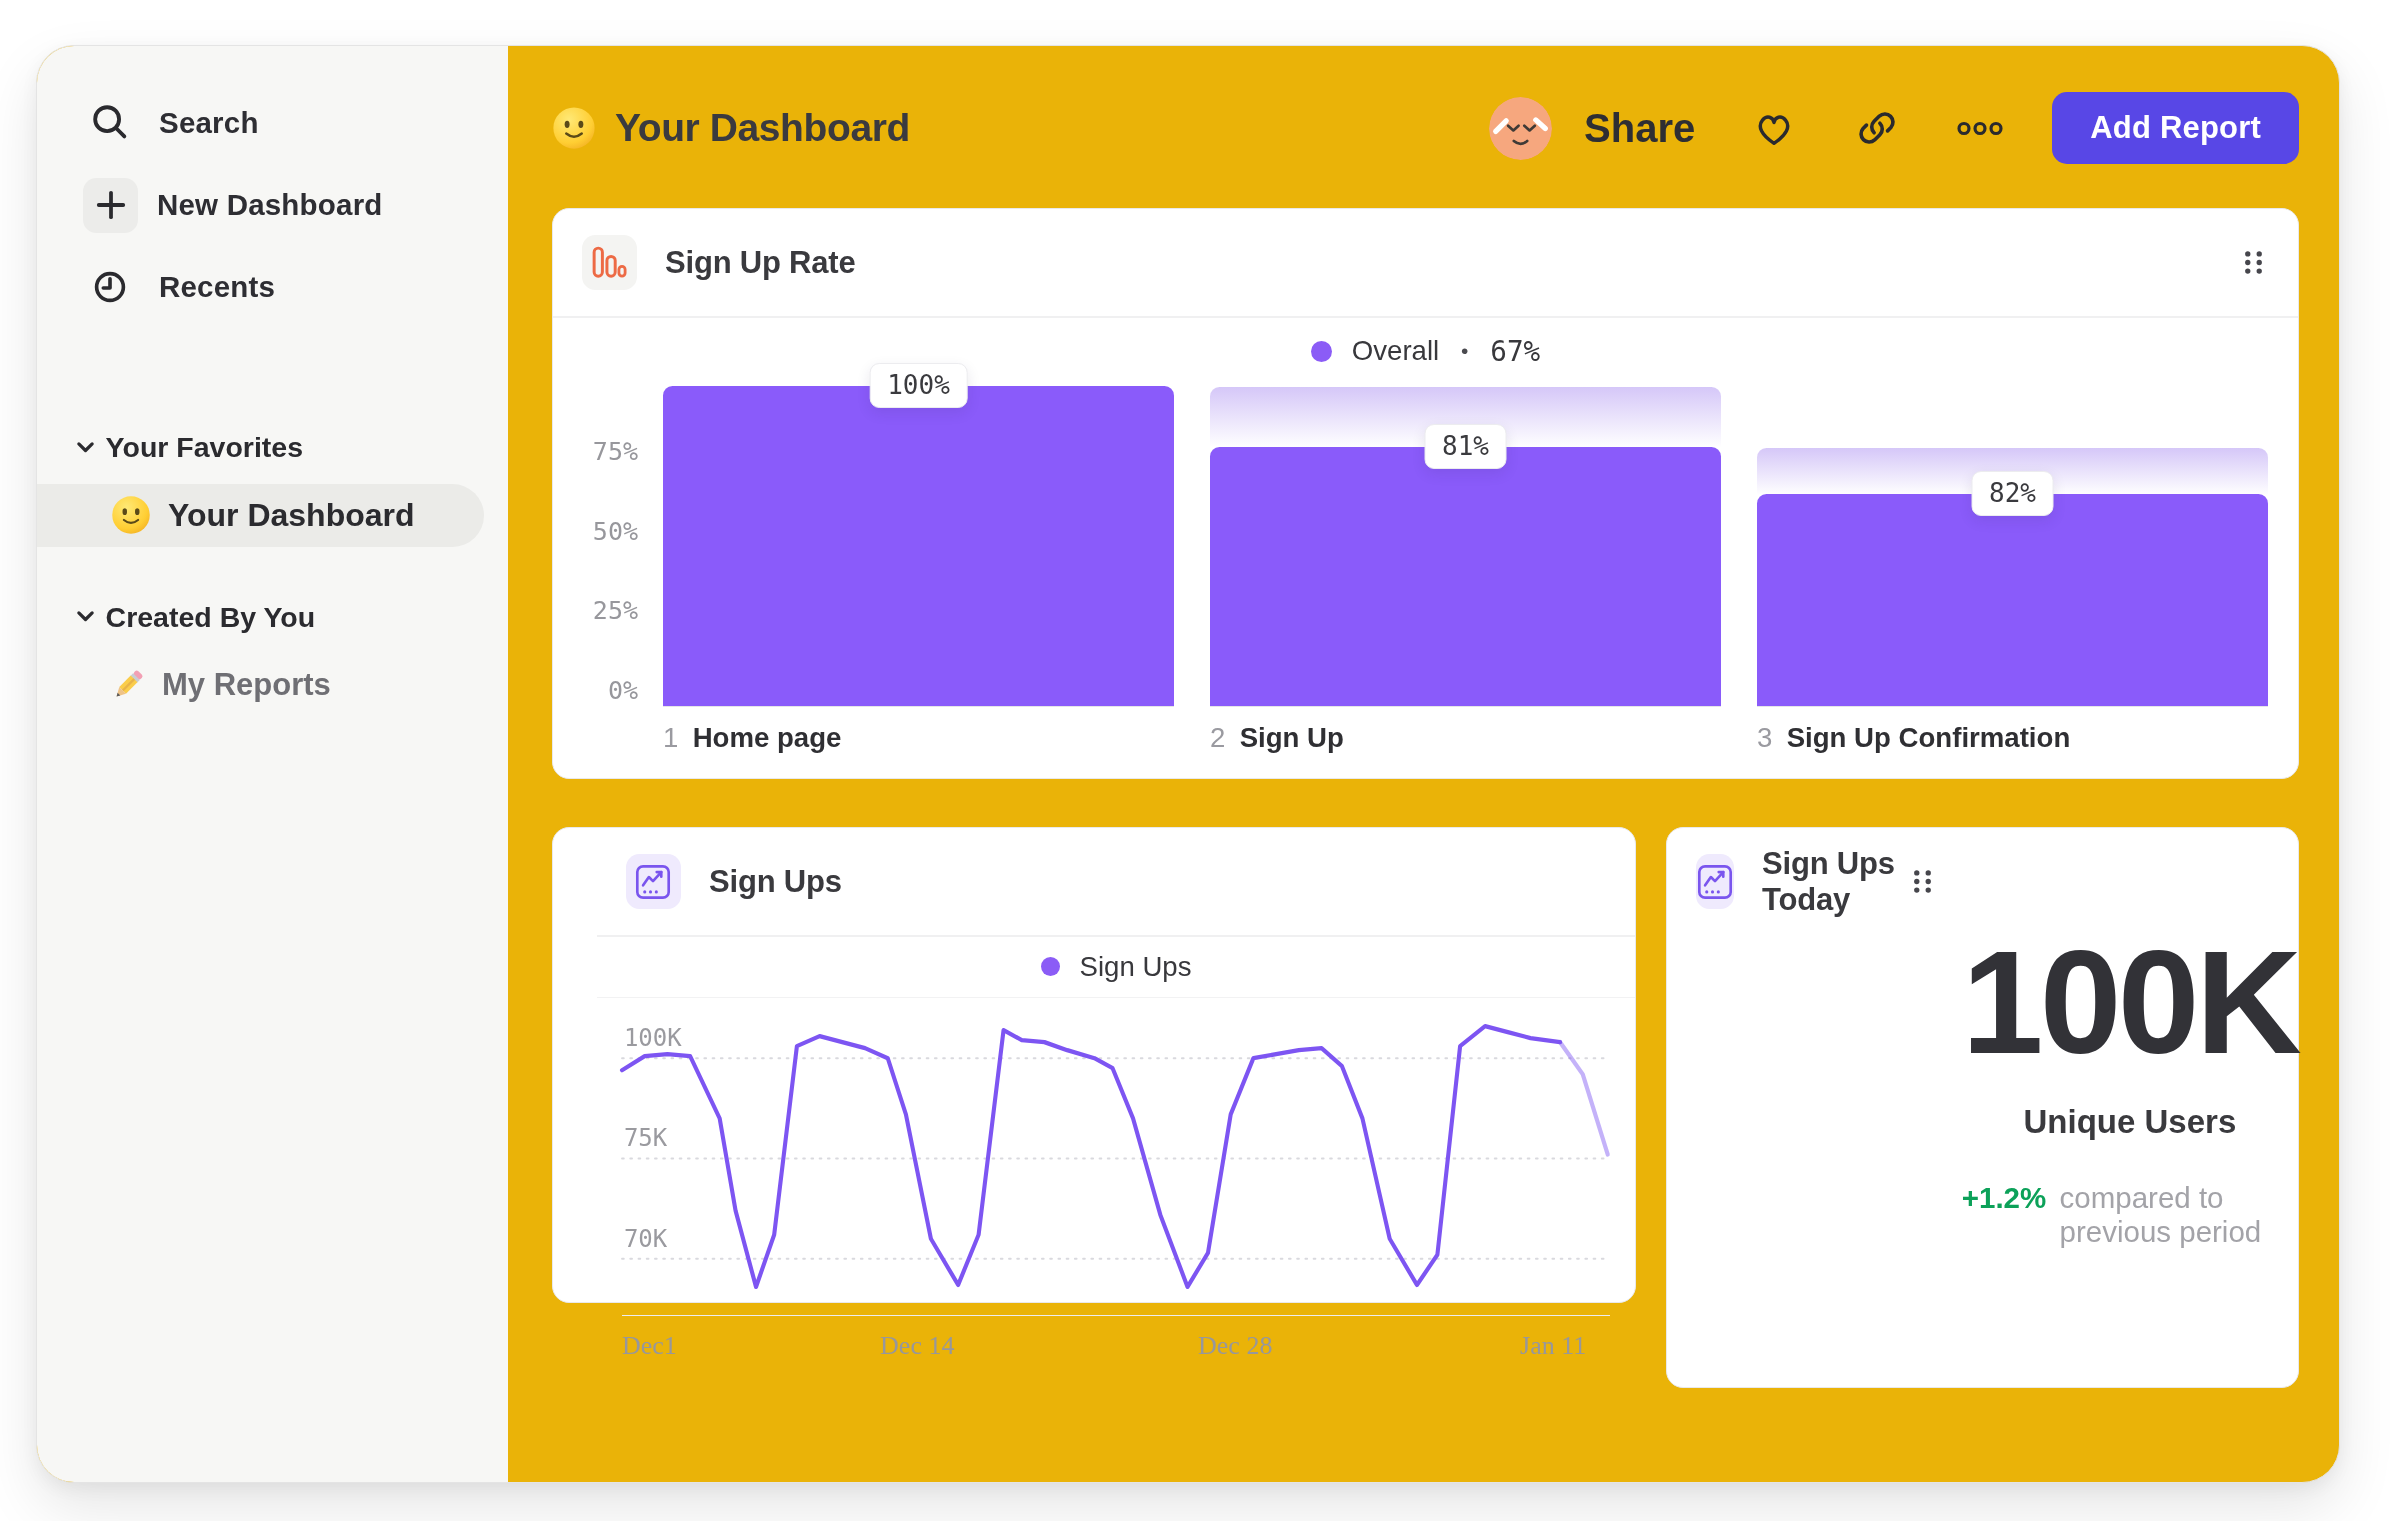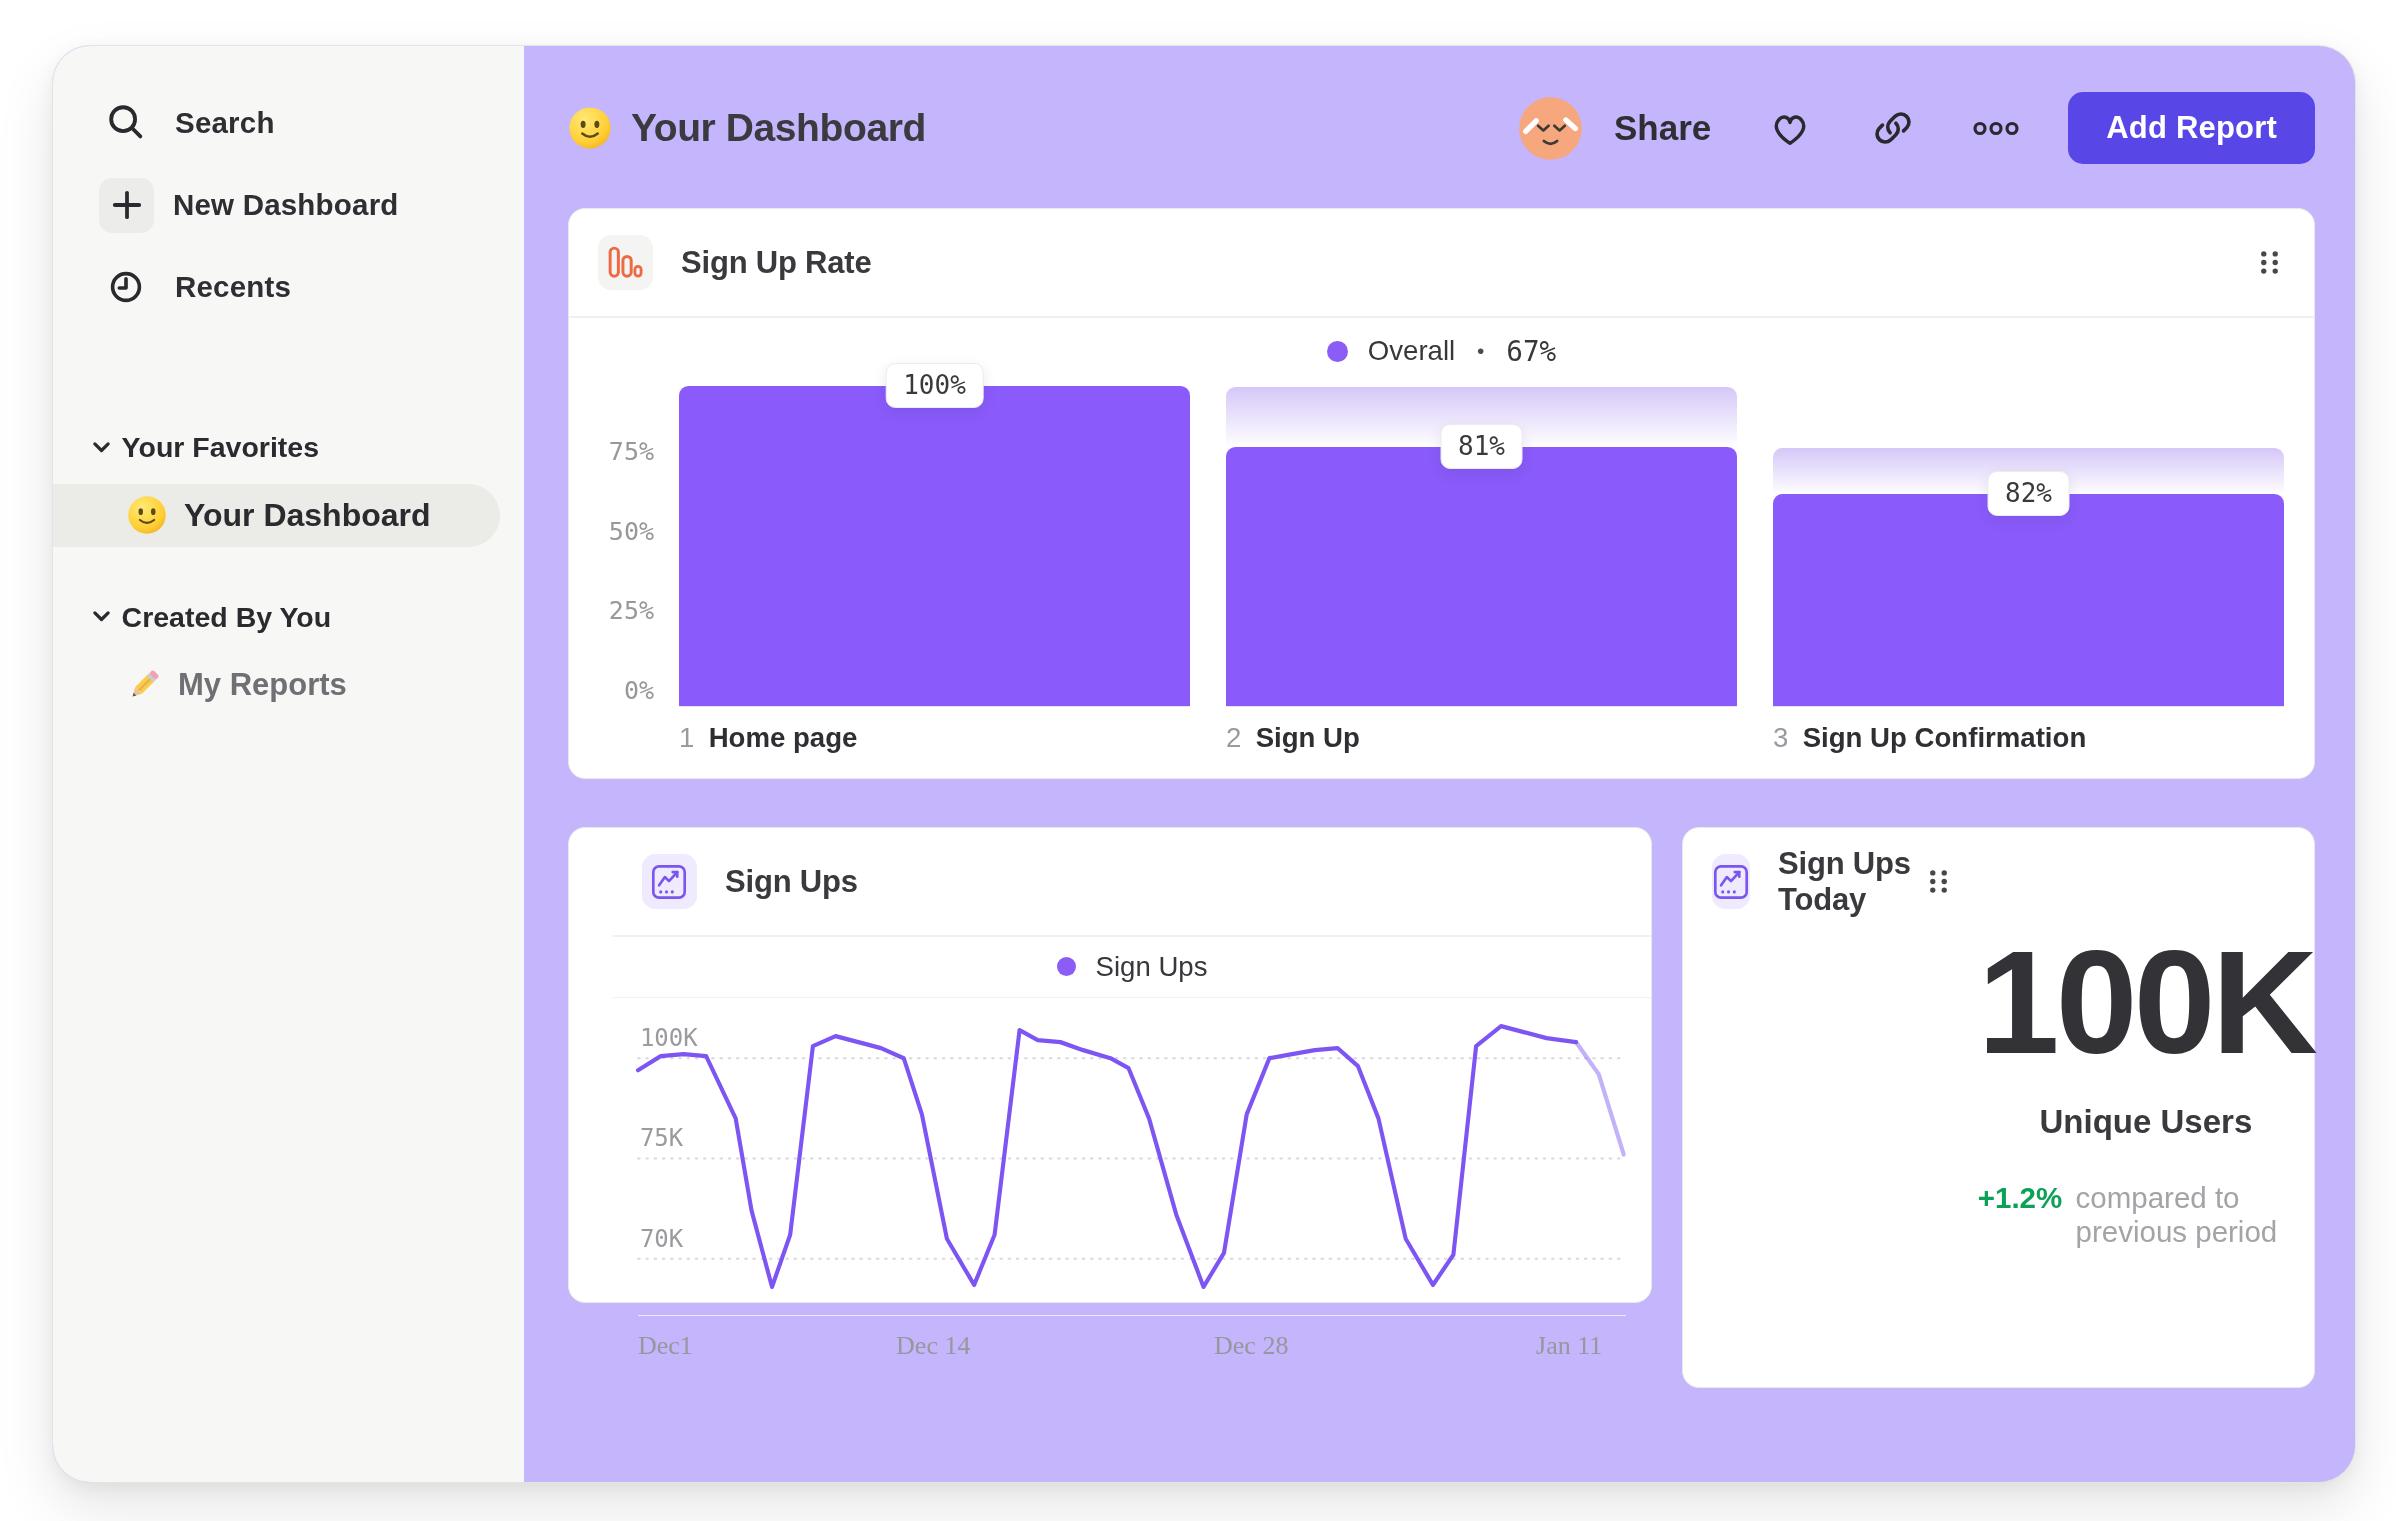"Search" .window { background: #c4b5fd -> #eab308; left: 52px -> 36px }
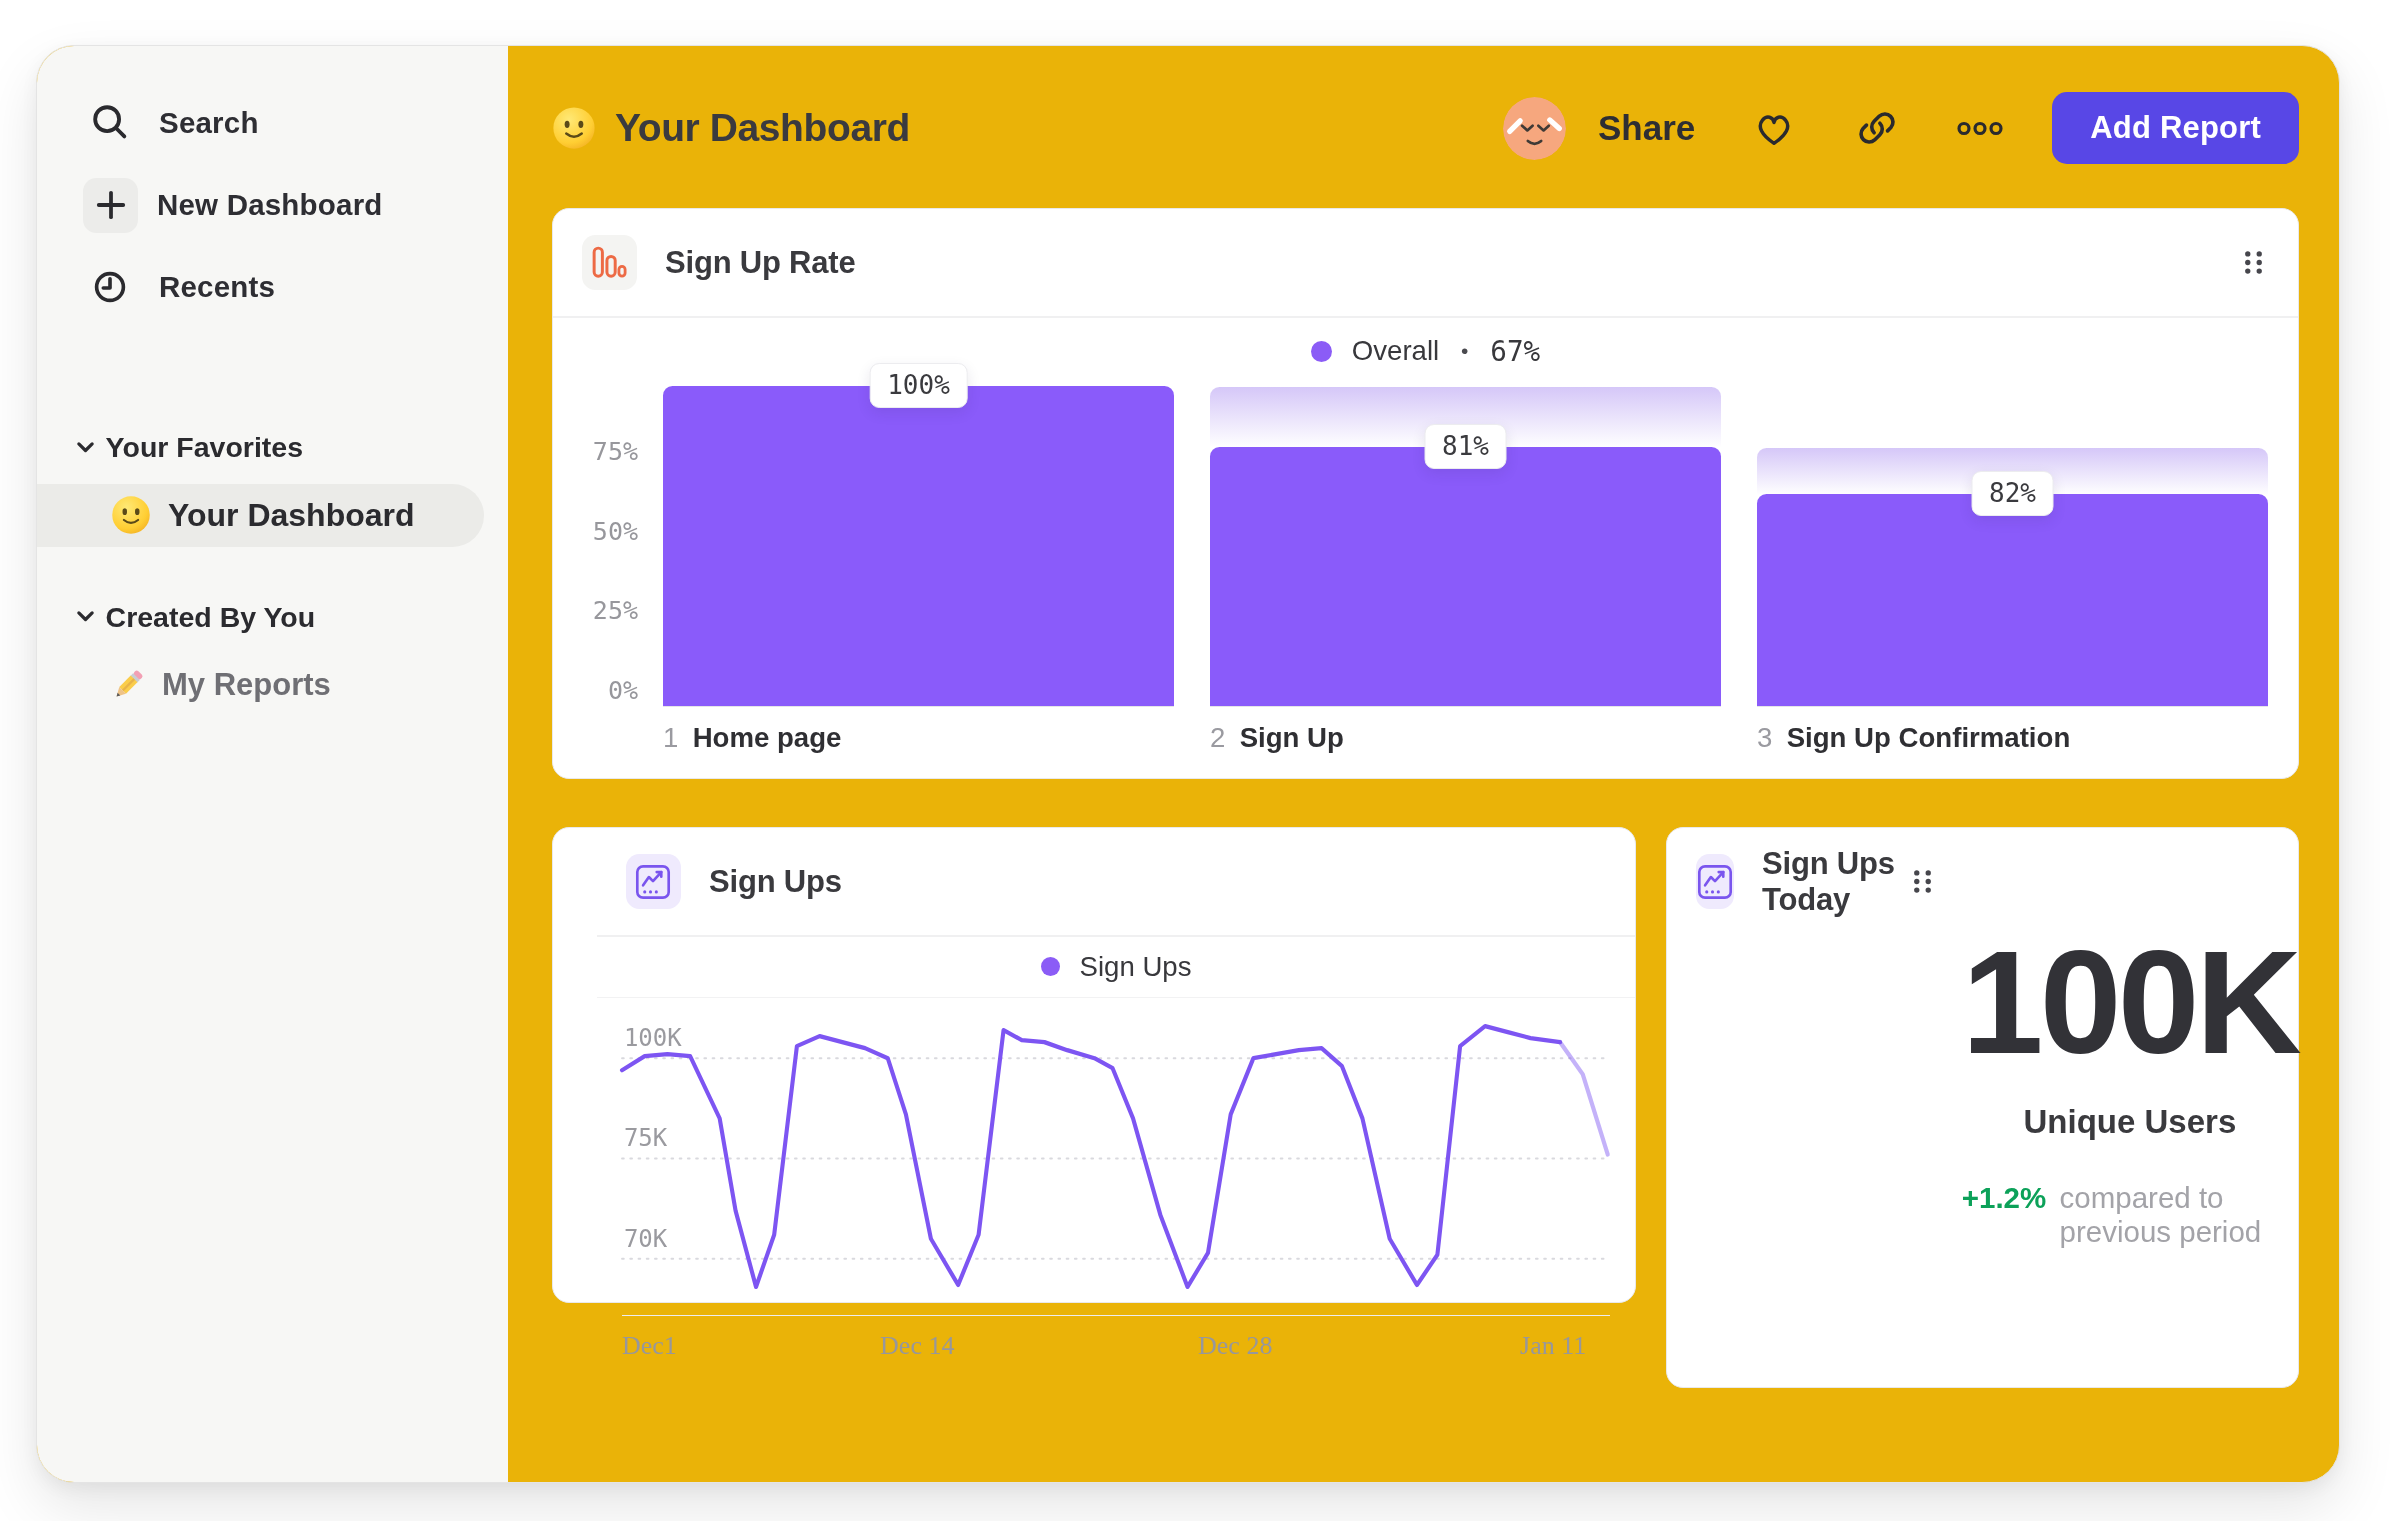"Share" .share { font-size: 35px -> 40px }
